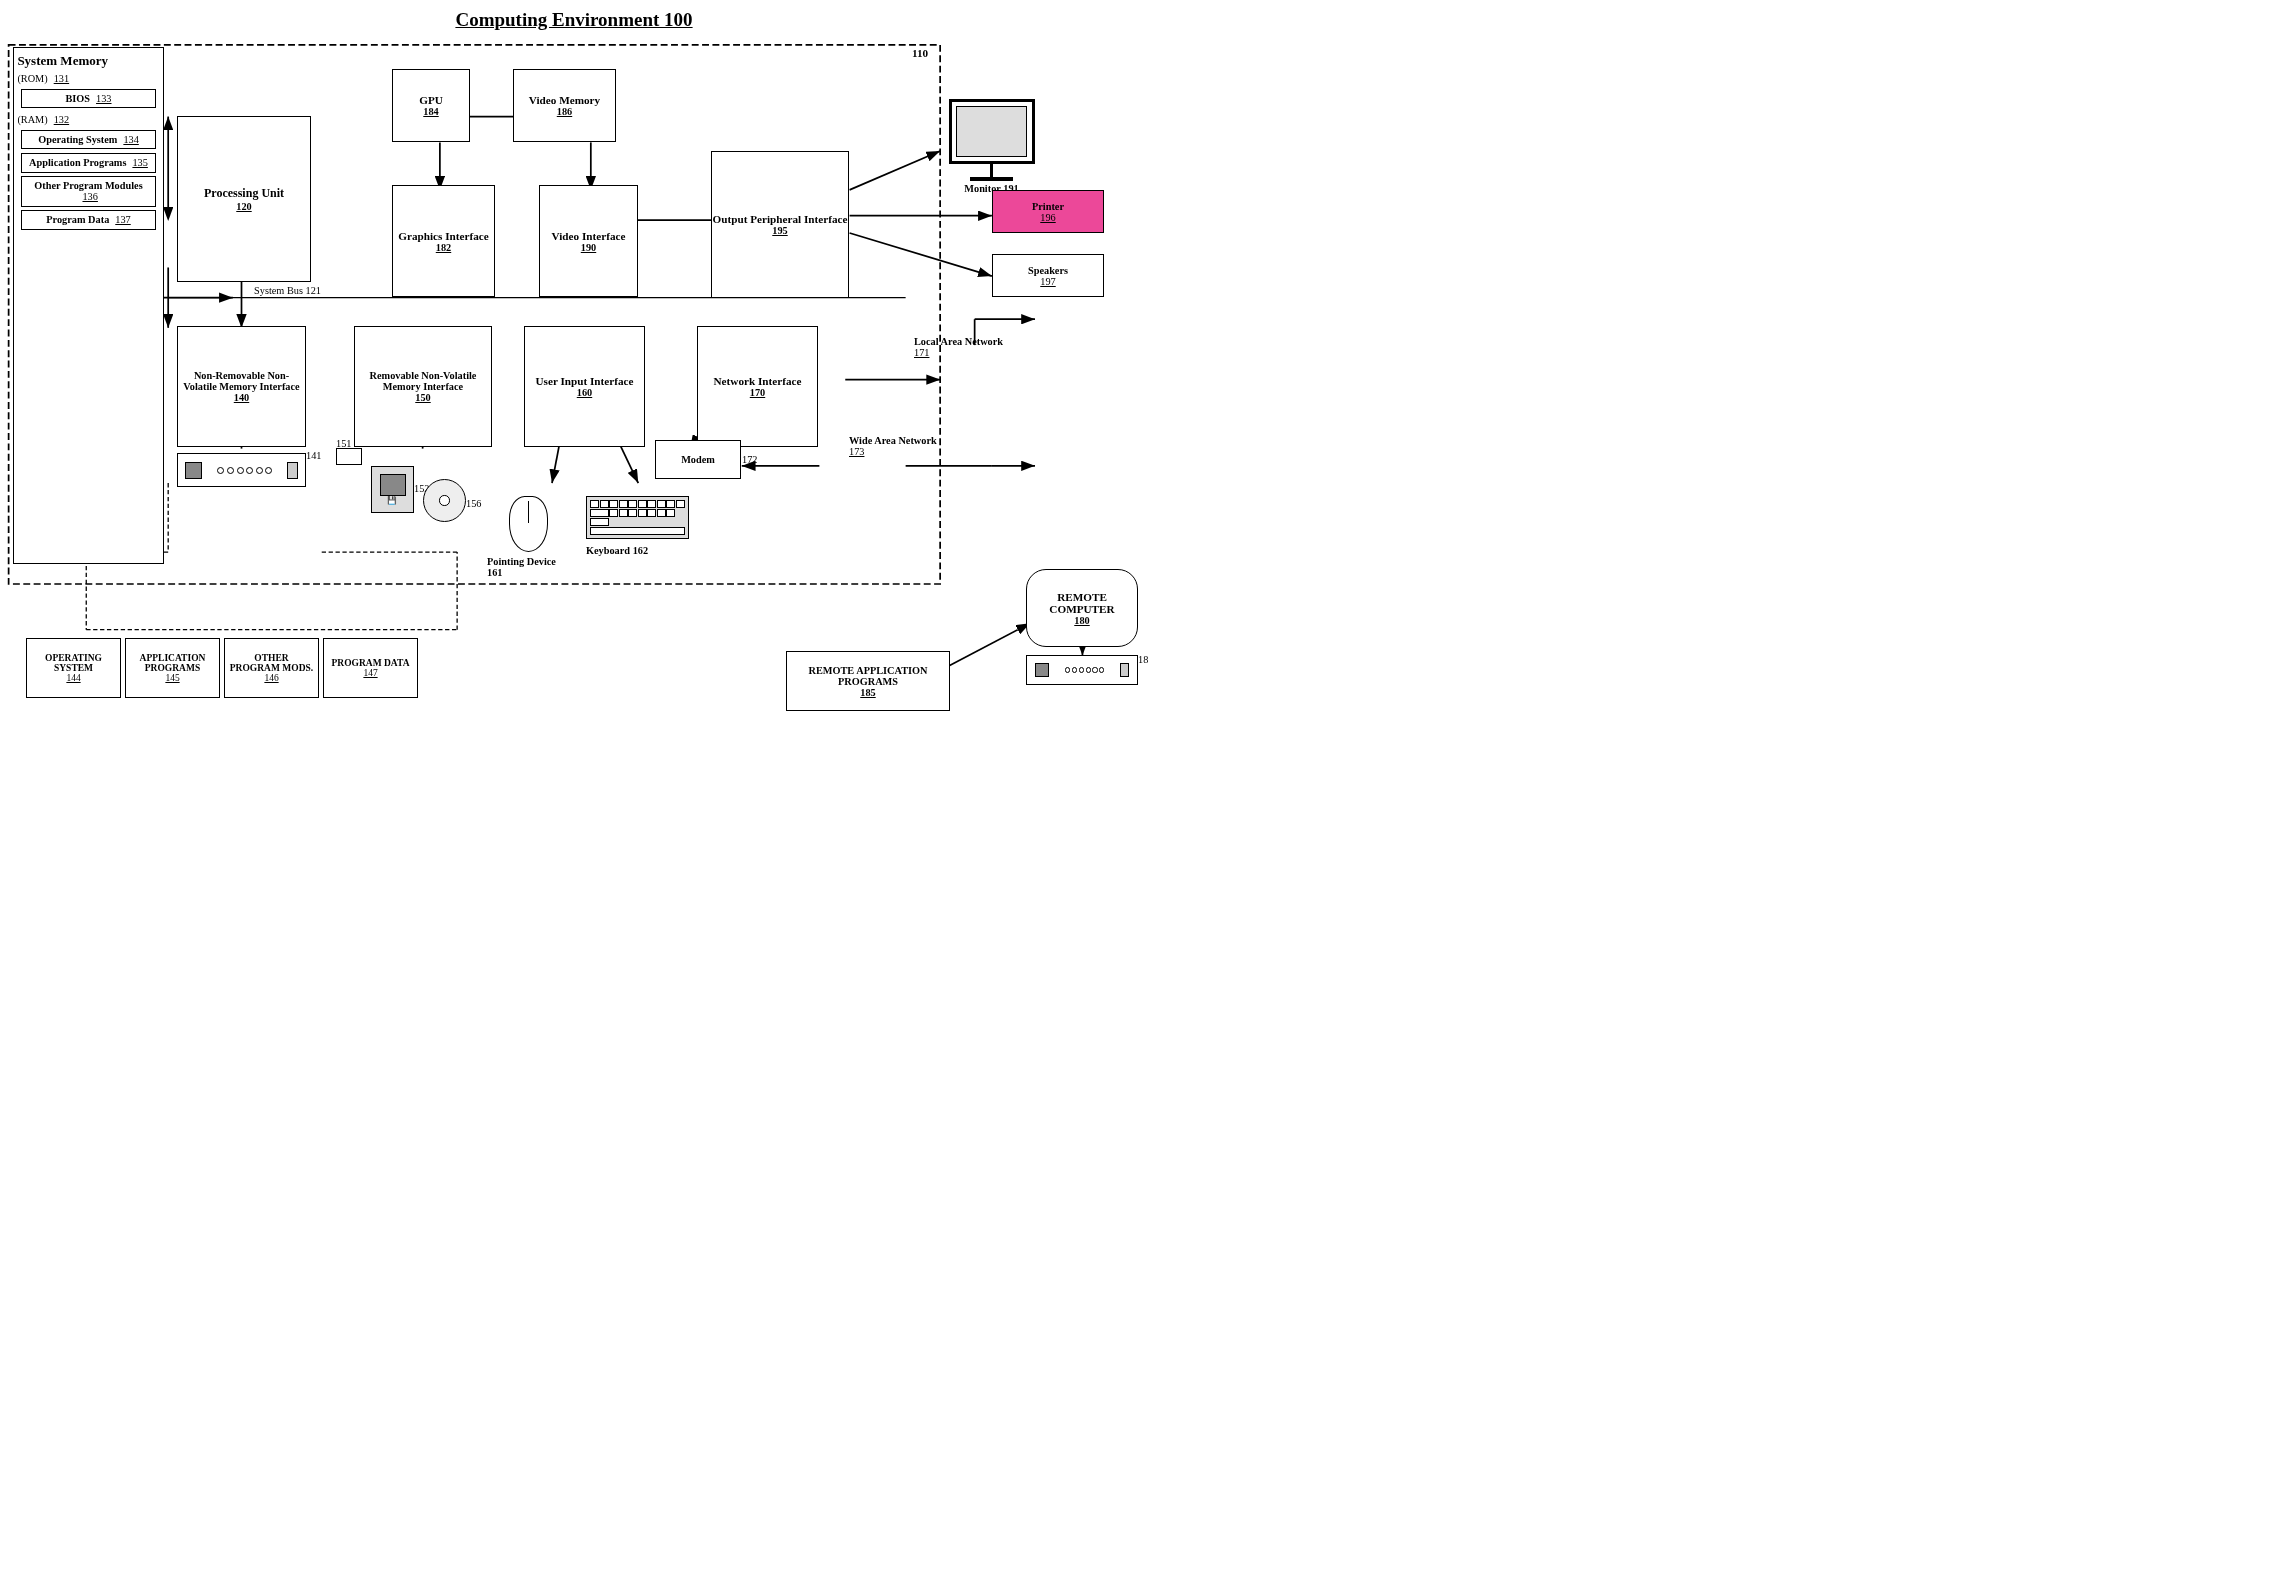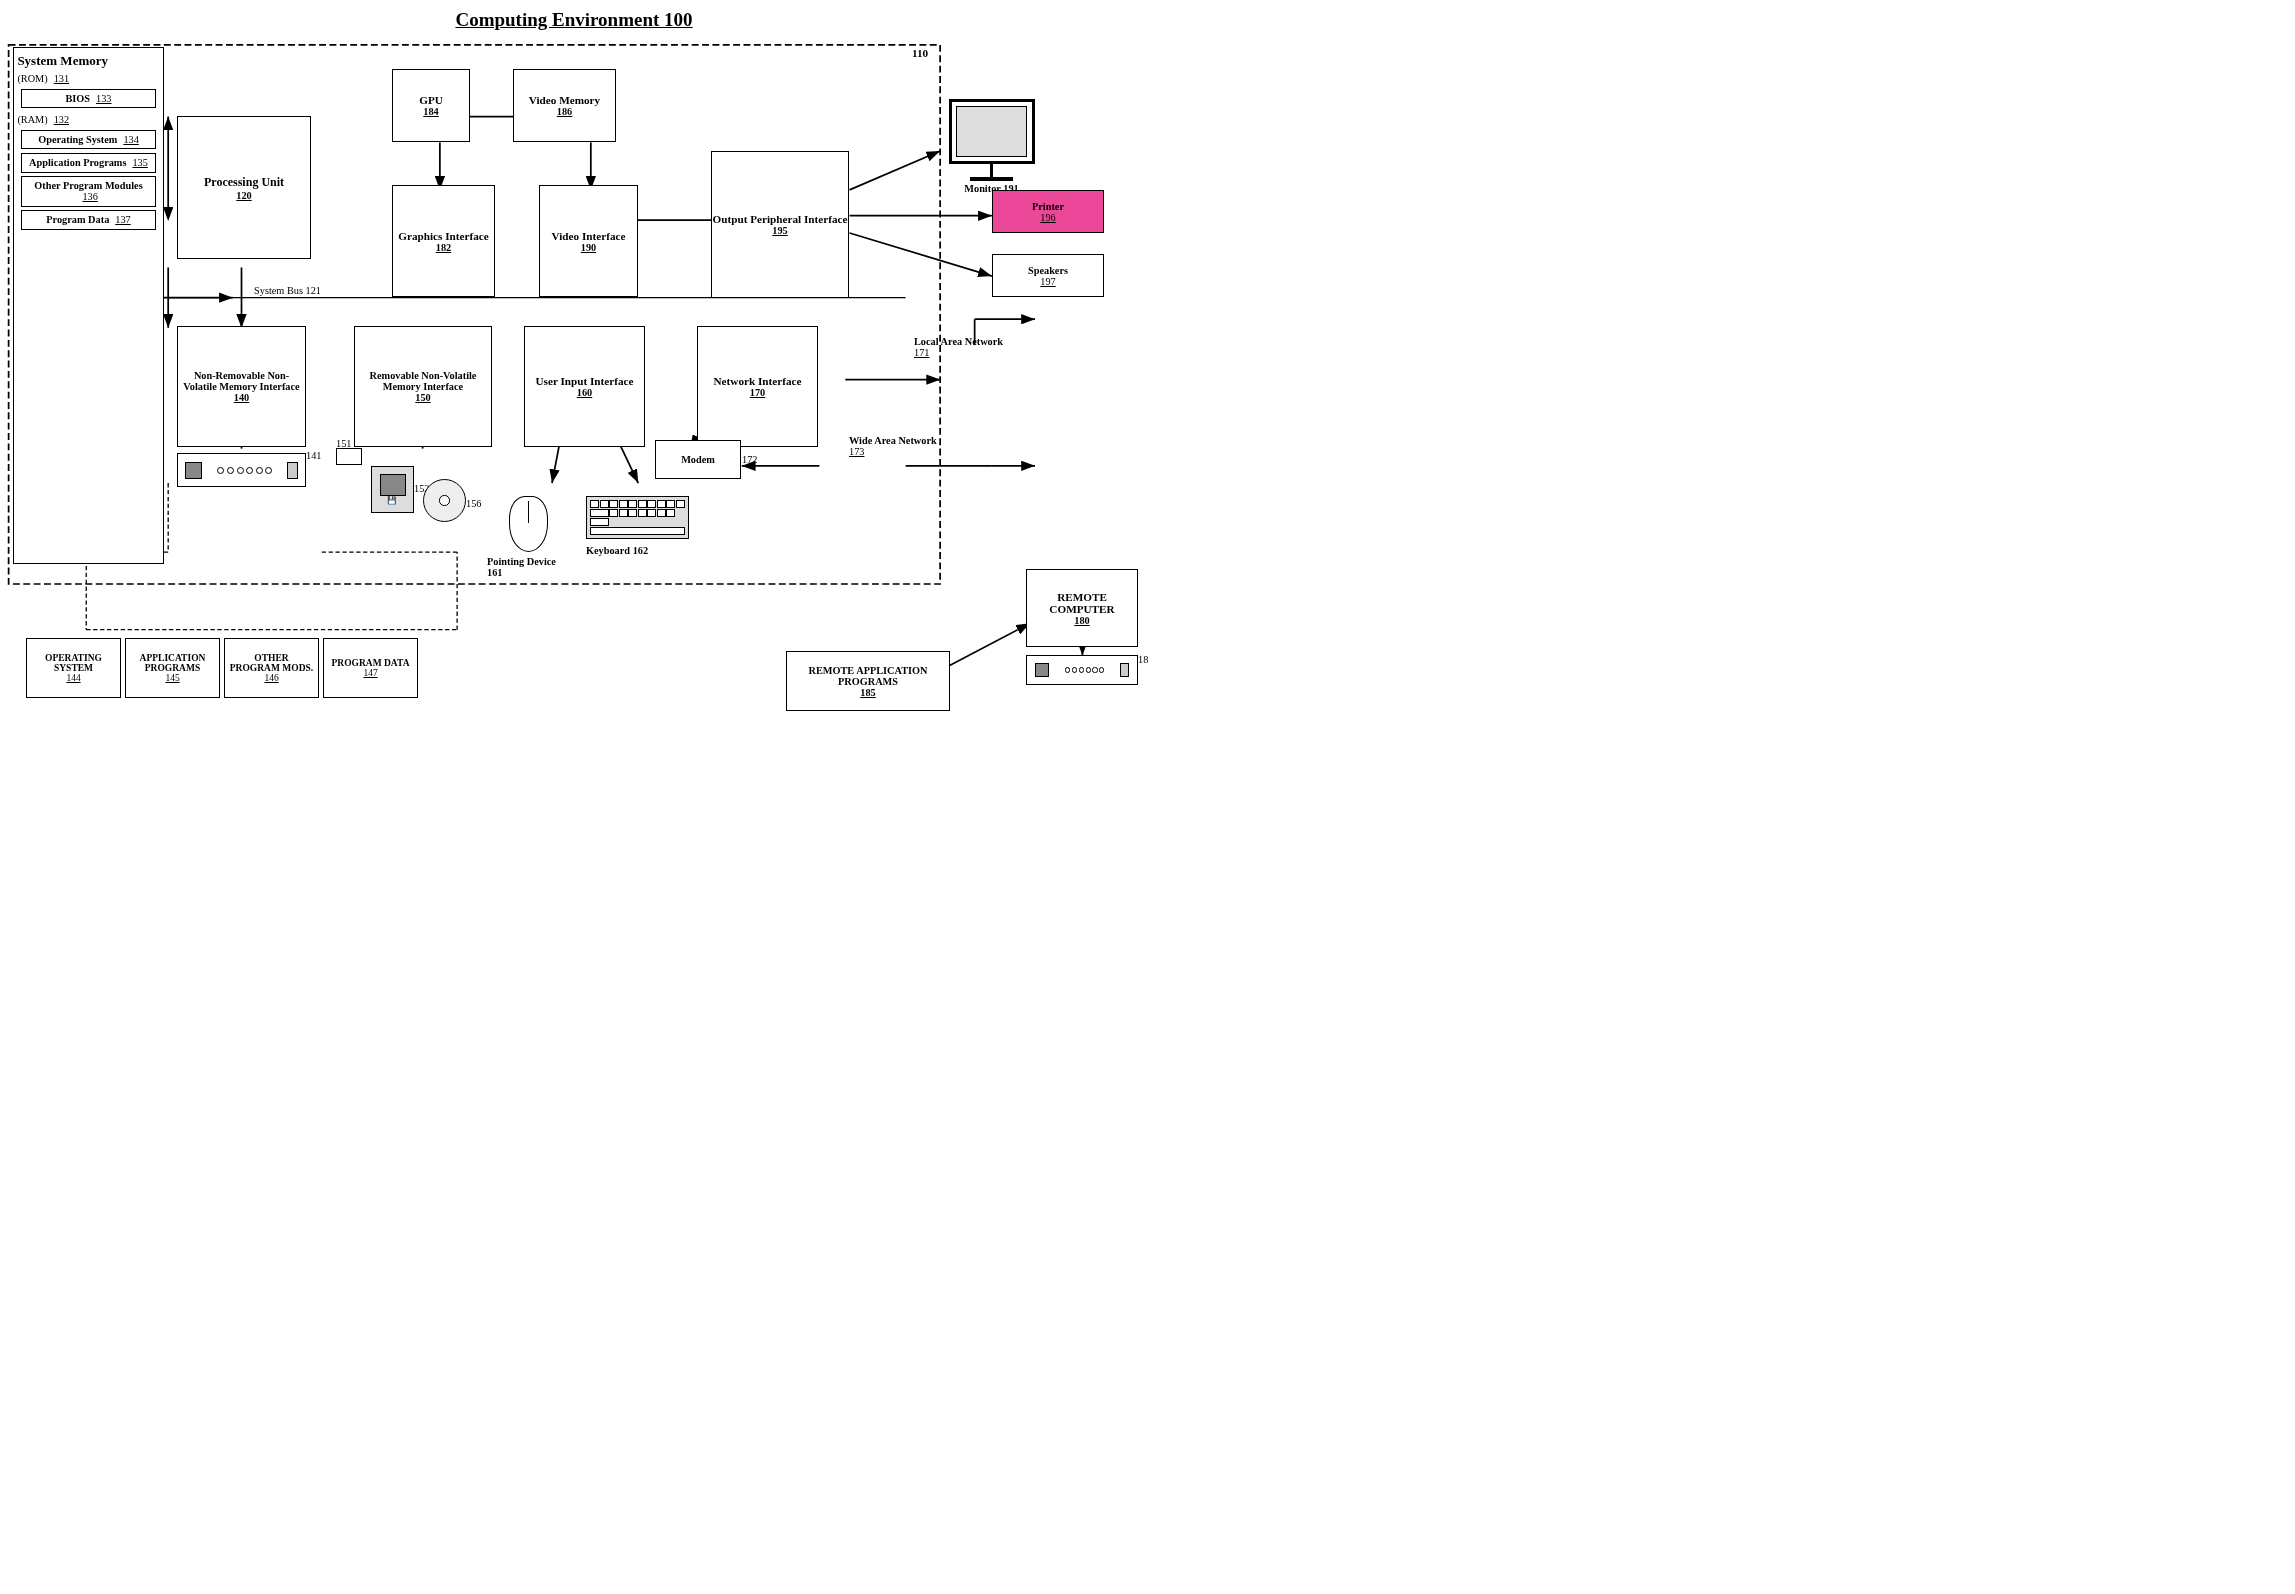"Processing Unit" div.box { height: 143px -> 166px }
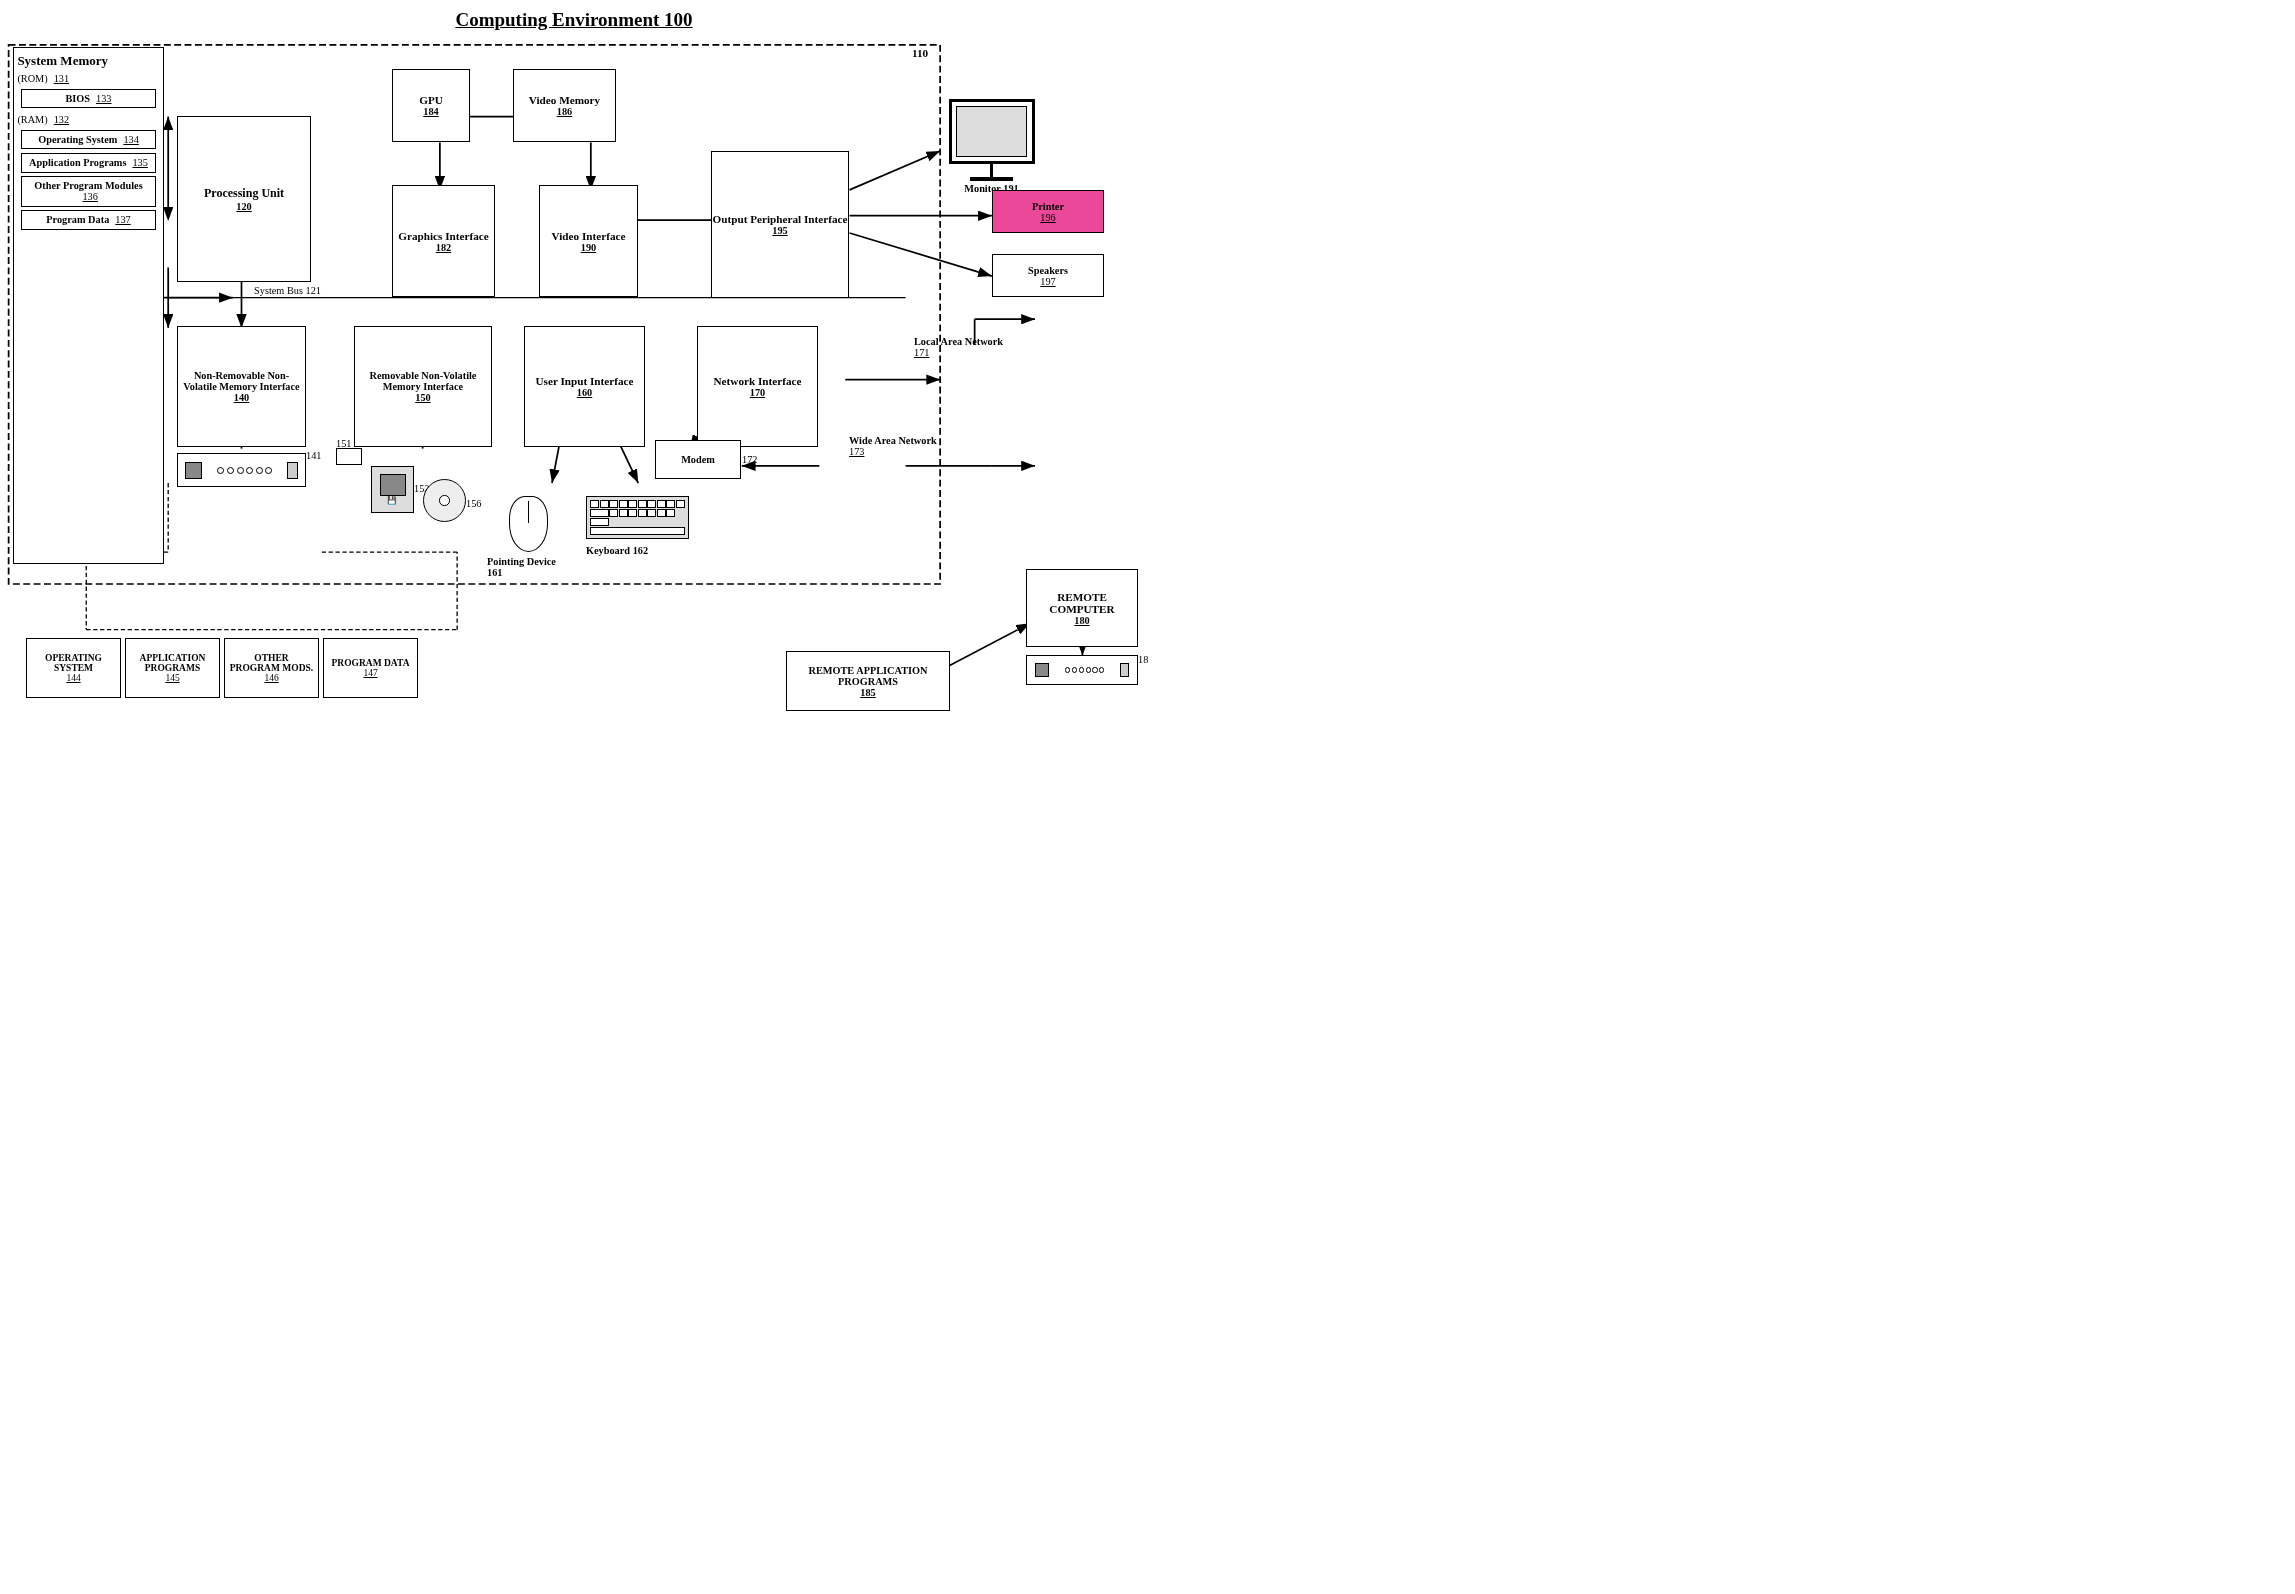"REMOTE COMPUTER" div.box { border-radius: none -> 20px }
